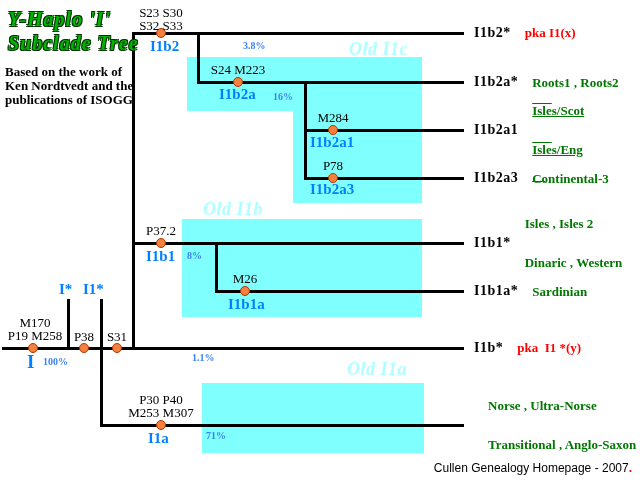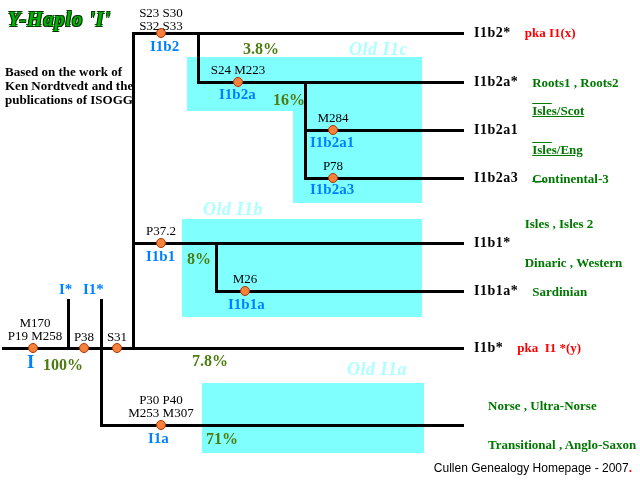"Subclade Tree" div { html: none -> <div>Subclade Tree</div> }
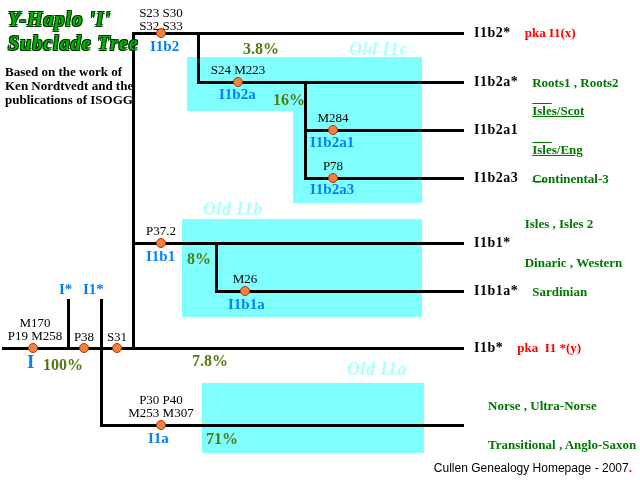"3.8%" .pct { color: #4d7c0f -> #3b82f6; font-size: 16px -> 10px }
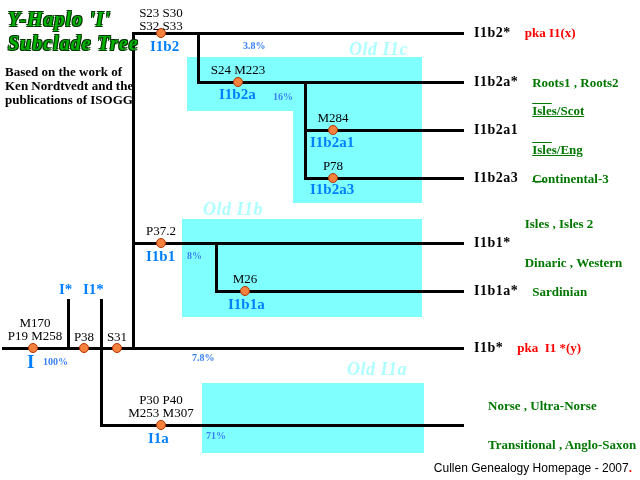"7.8%" div.pct { text: 7.8% -> 1.1% }
